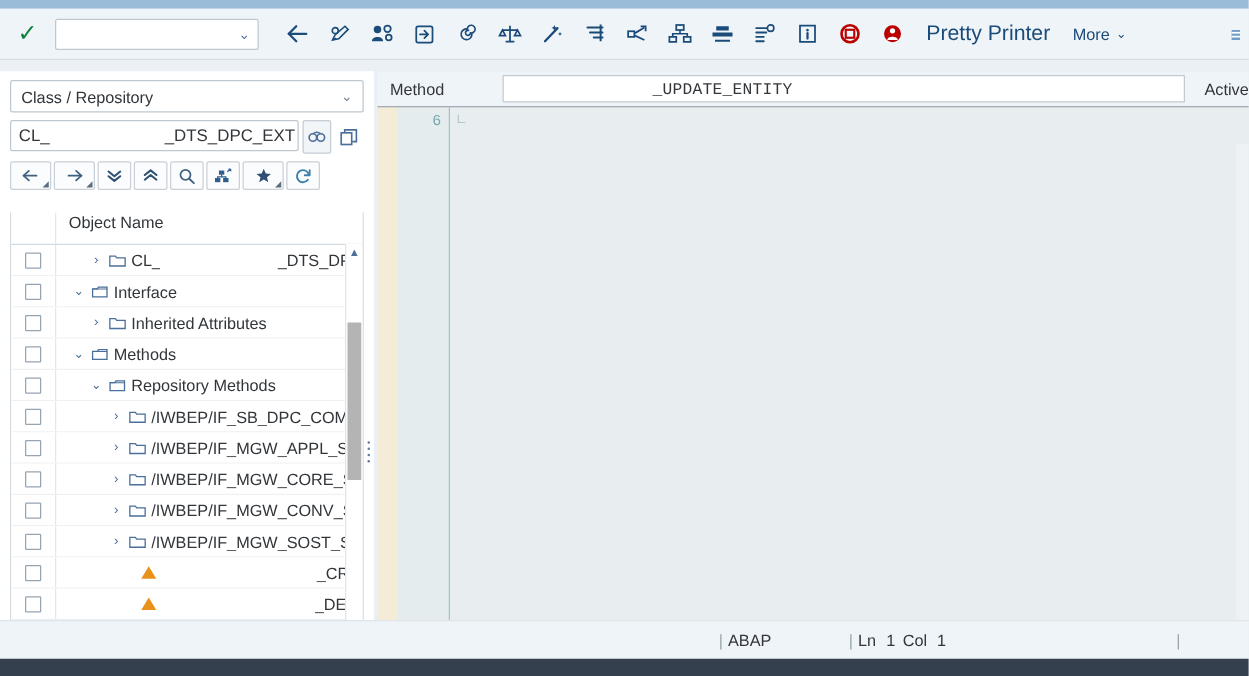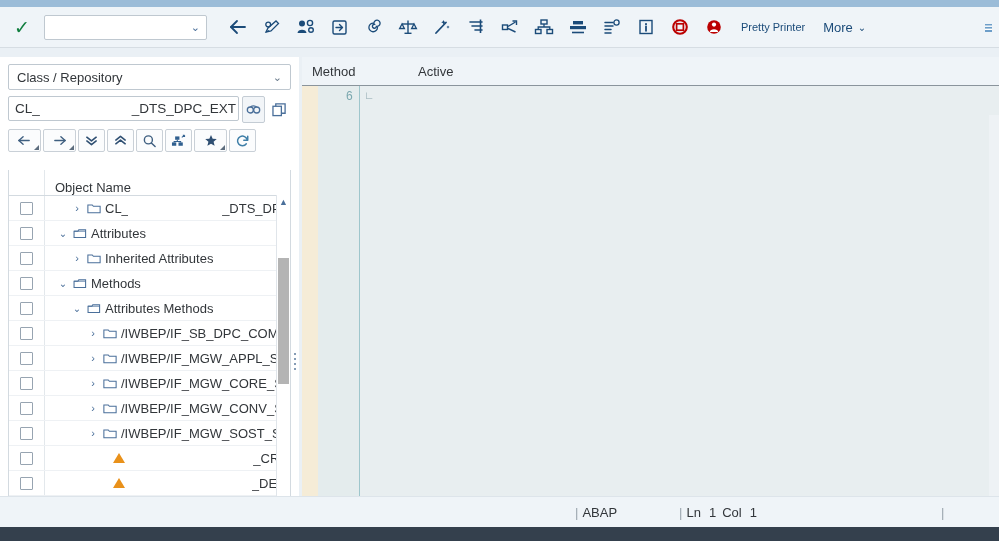"Pretty Printer" .tb-text { font-size: 11px -> 17px }
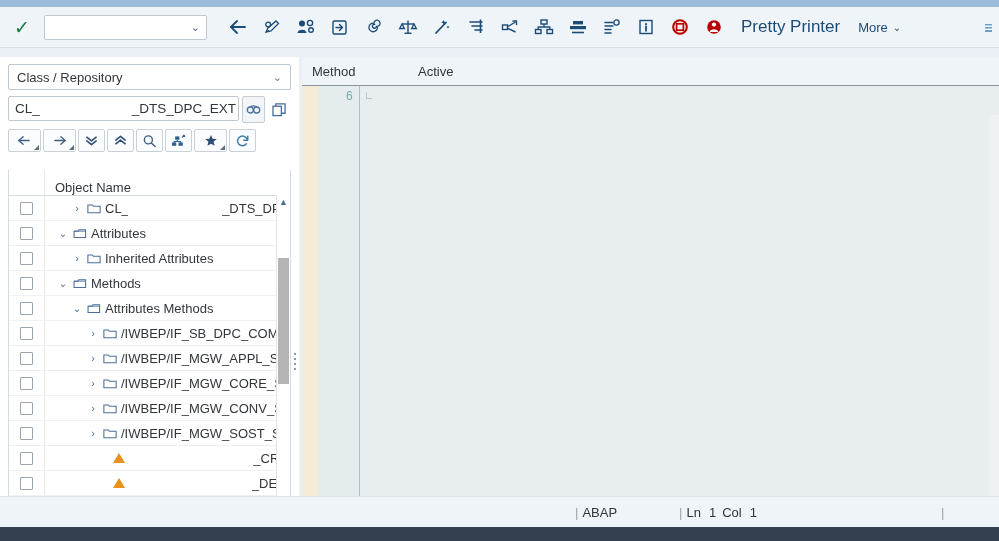"_UPDATE_ENTITY" div.meth-field { html: none -> <div> <span></span> <span>_UPDATE_ENTITY</span> </div> }
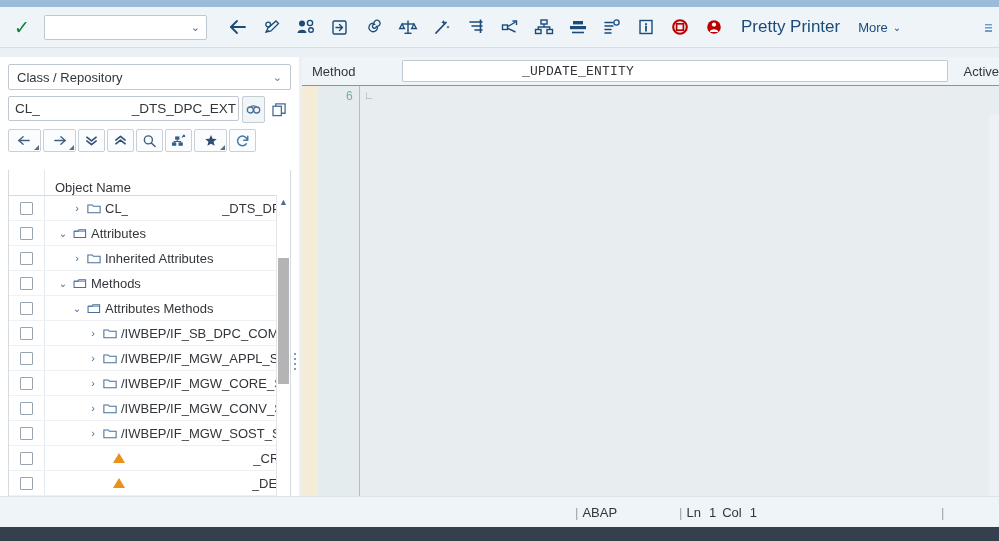"Object Name" .tree-head { align-items: flex-end -> flex-start }
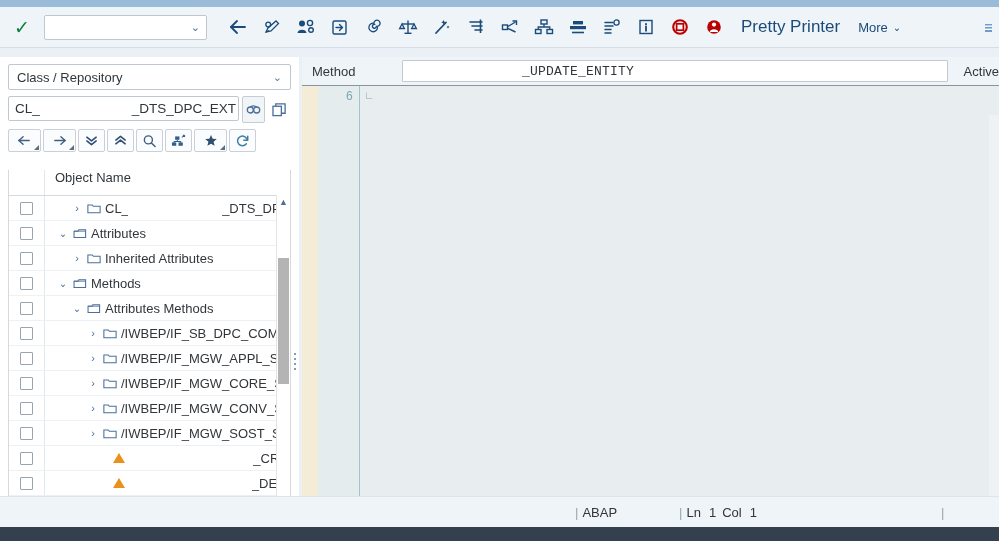"Attributes" span.t-lbl { text: Attributes -> Interface }
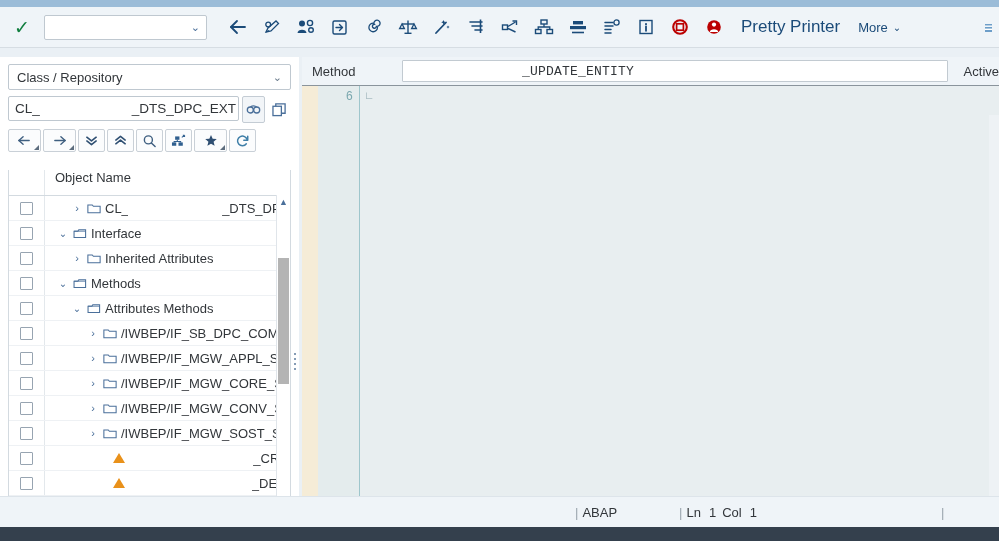"Attributes Methods" span.t-lbl { text: Attributes -> Repository }
